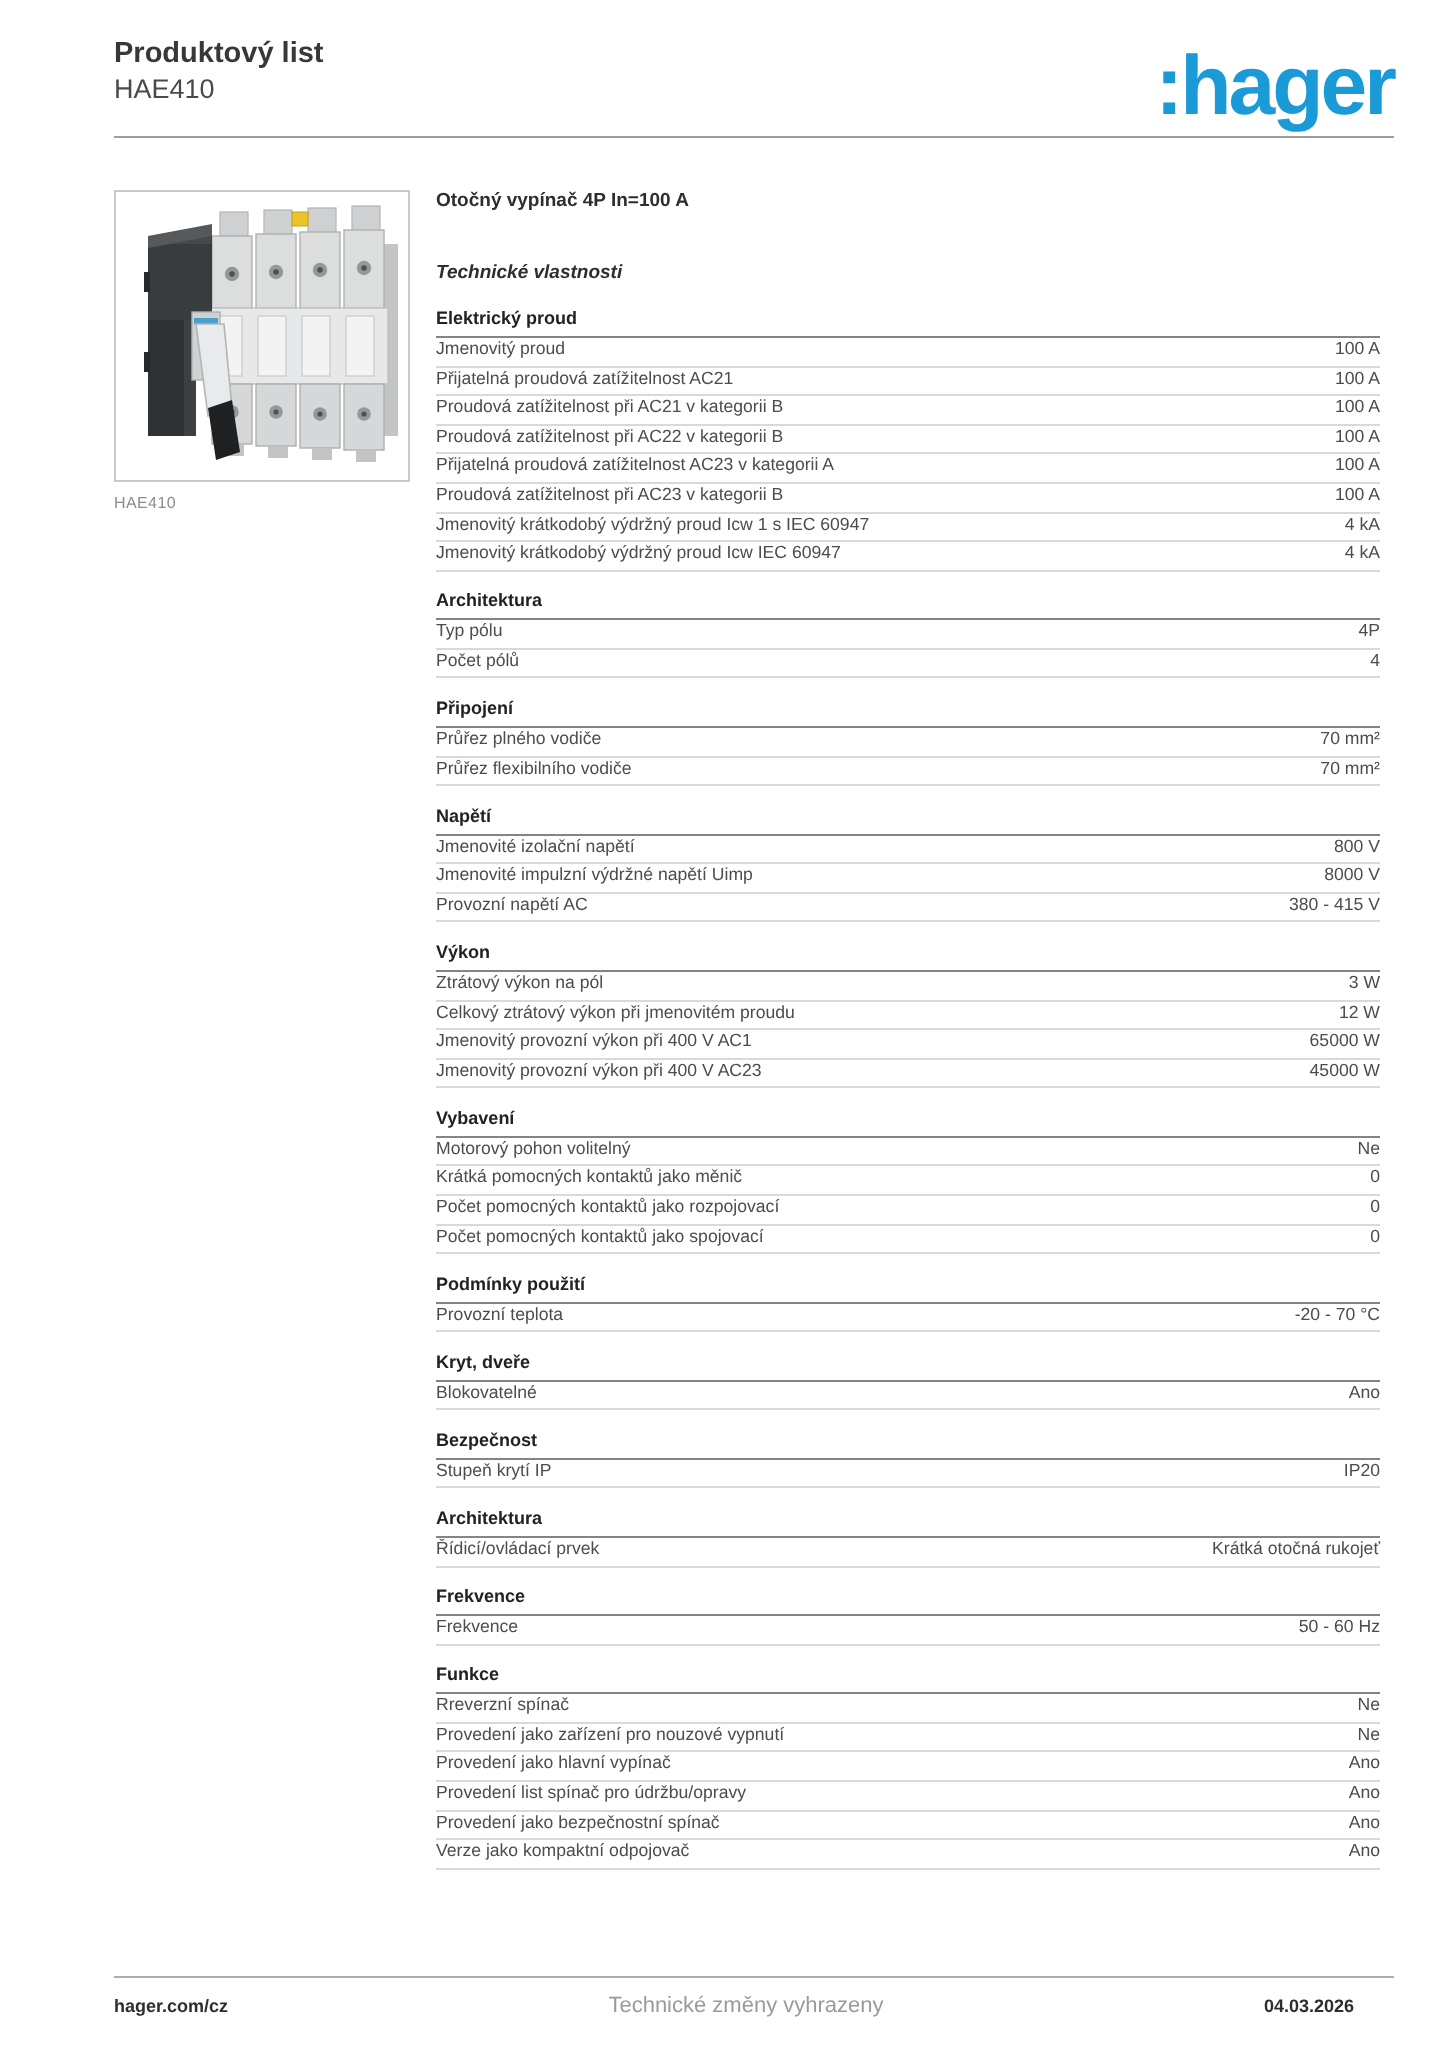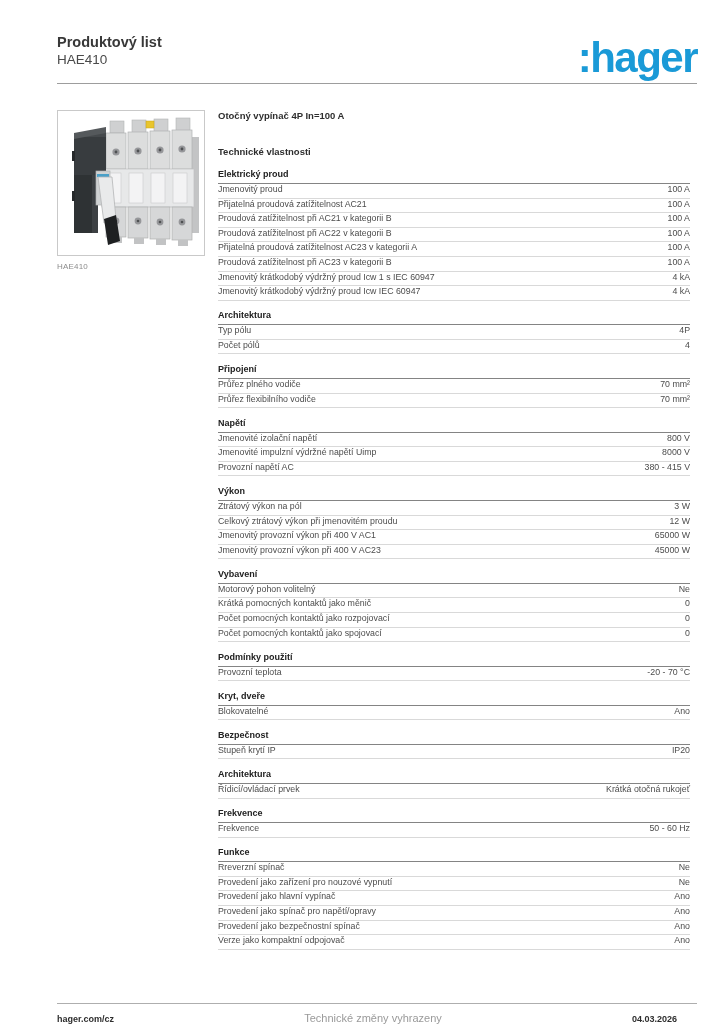"Produktový list" .page { margin-top: 15px -> none }
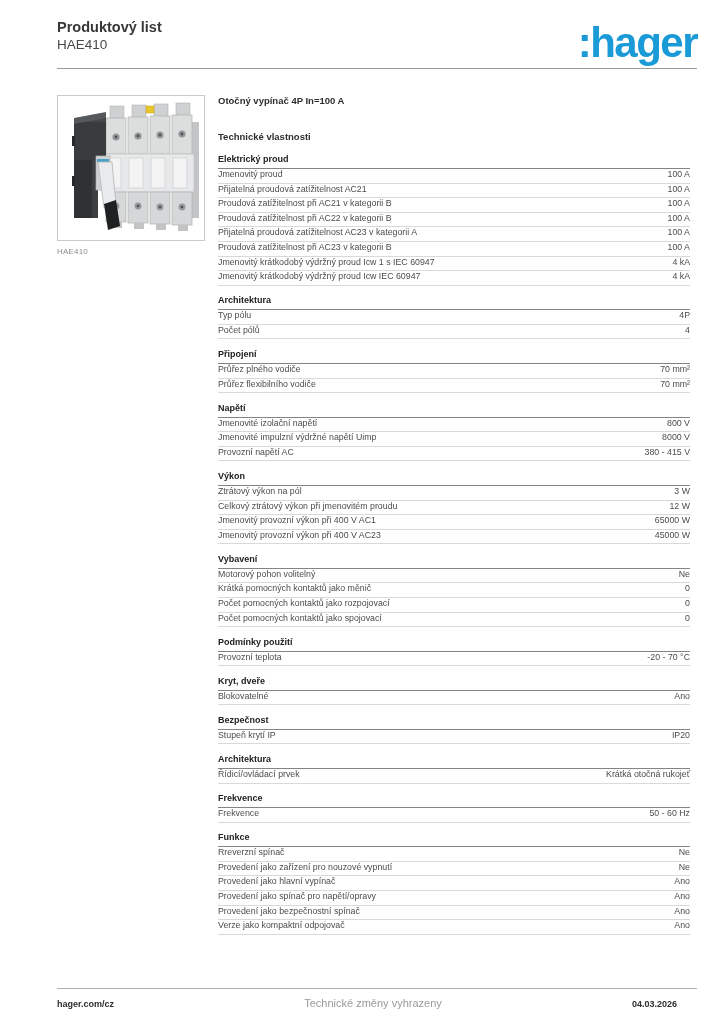"Technické vlastnosti" .spec-heading { font-style: none -> italic }
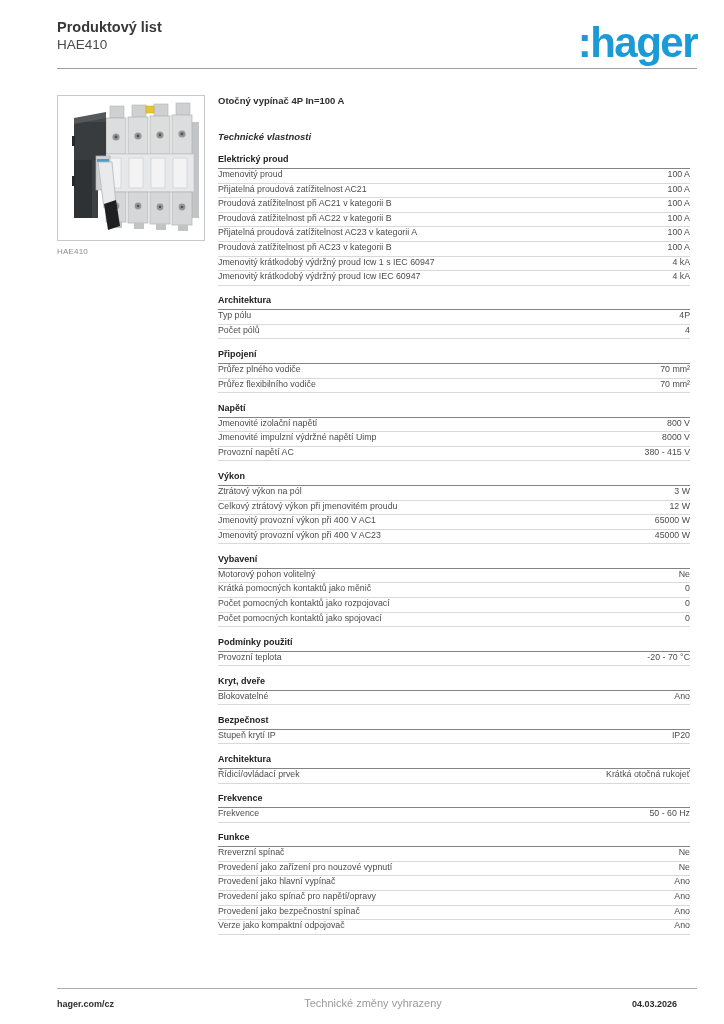"Provedení jako spínač pro napětí/opravy" span.row-label { text: jako spínač pro napětí/opravy -> list spínač pro údržbu/opravy }
